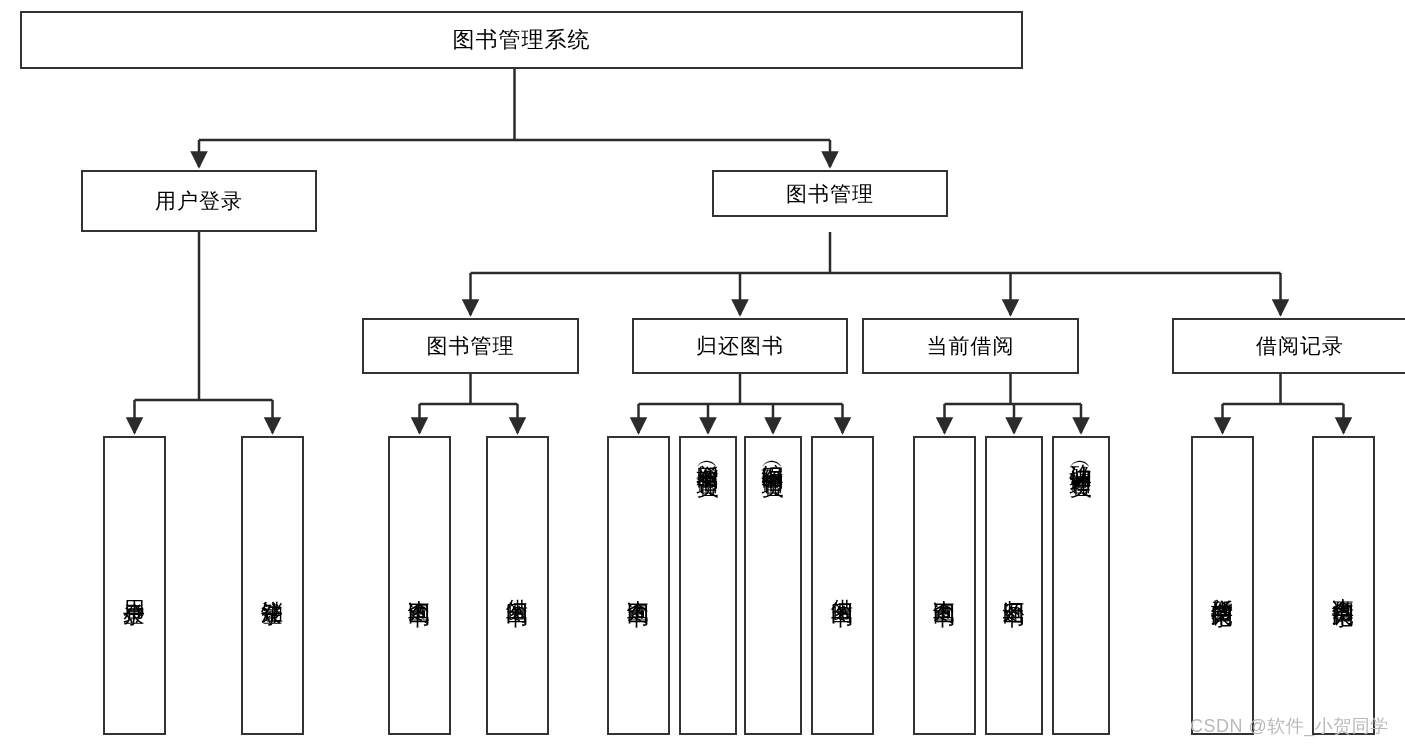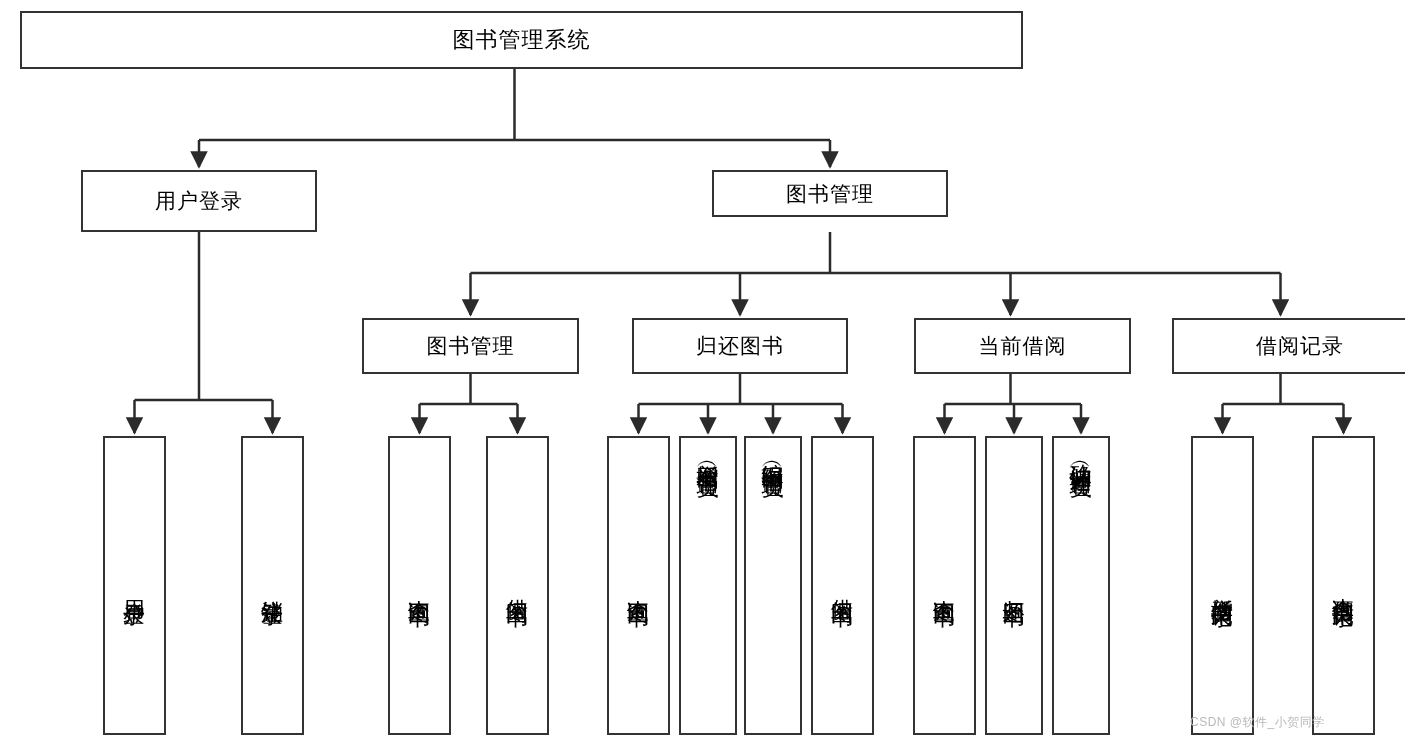"当前借阅" div.node { left: 914px -> 862px }
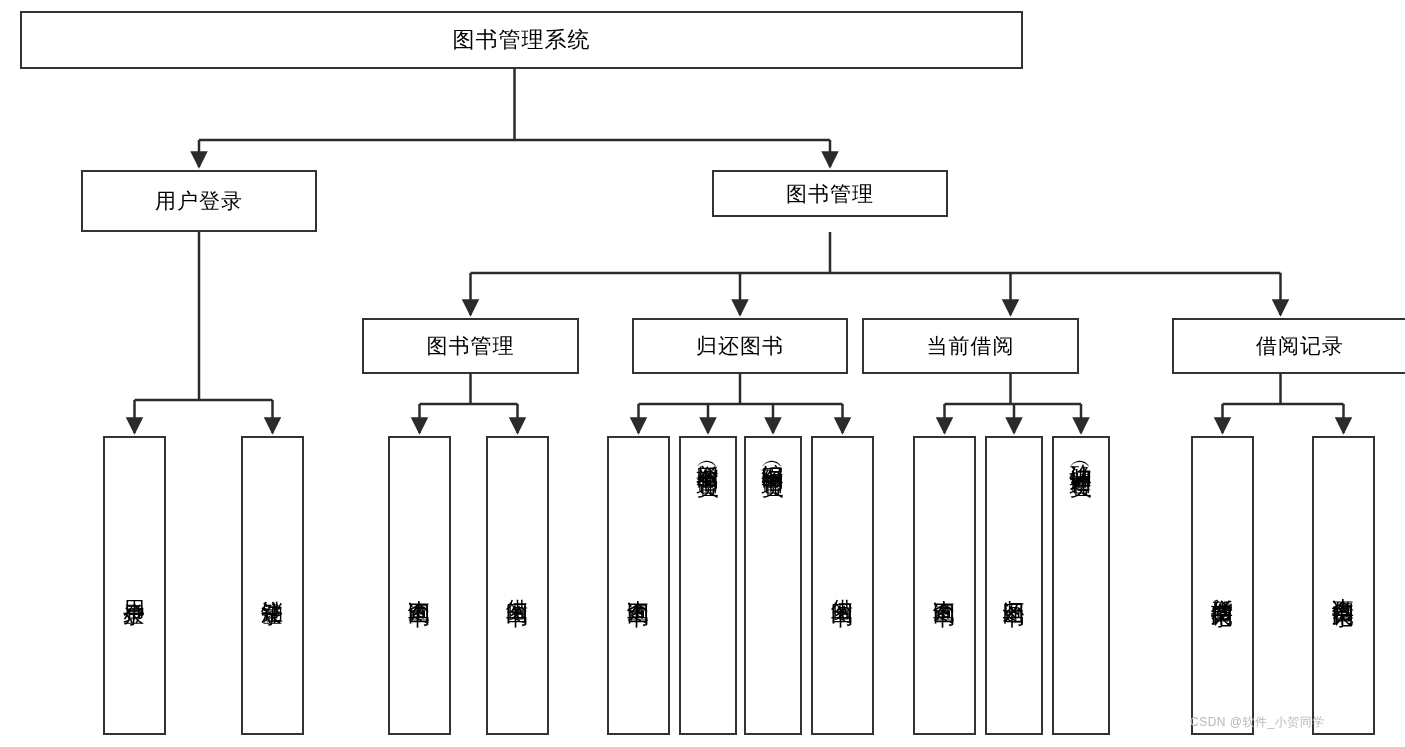"CSDN @软件_小贺同学" .watermark { font-size: 12px -> 18px }
